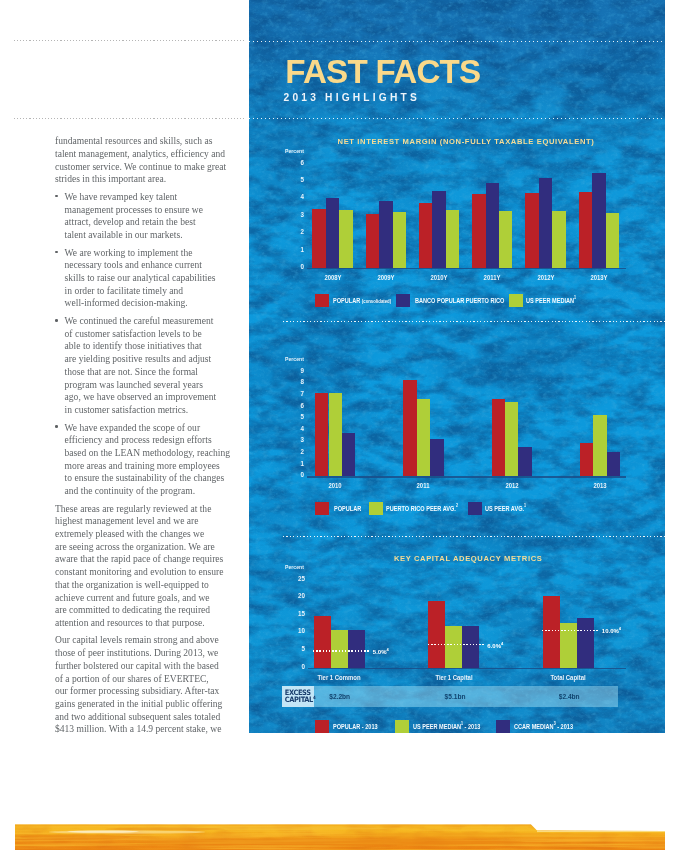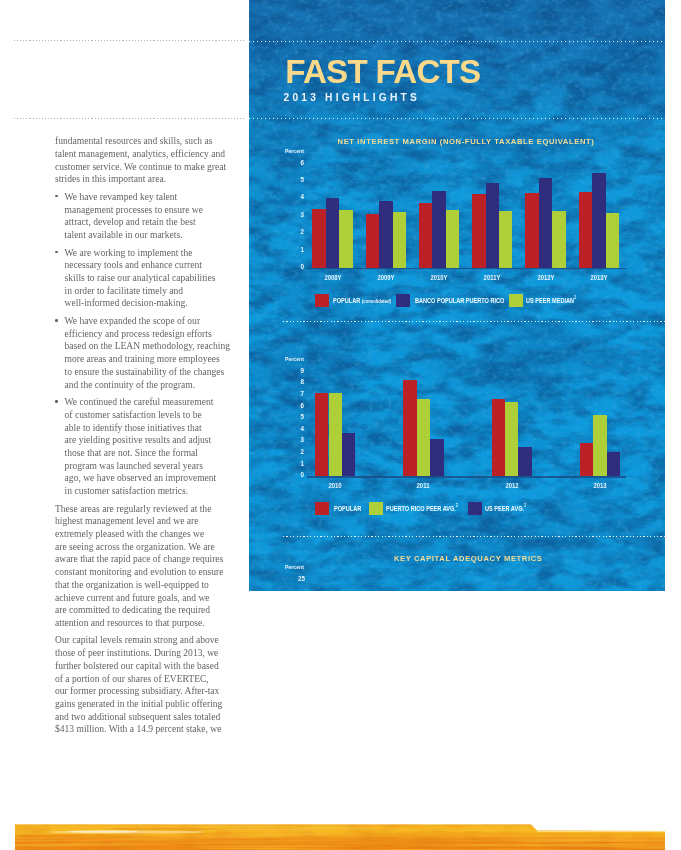"FAST FACTS" #panel { height: 591px -> 733px }
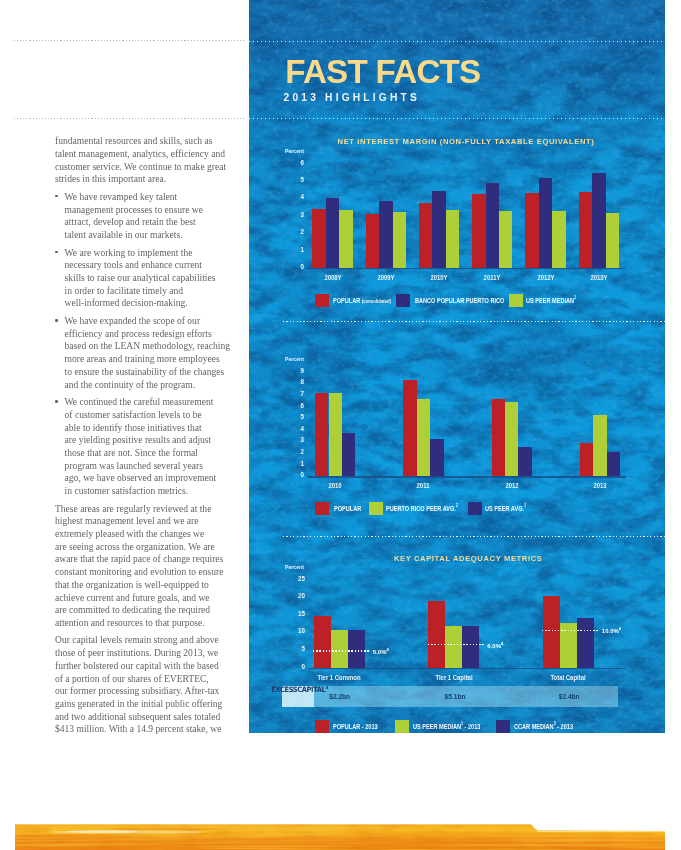"We have expanded the scope" div.bullet { order: before "We continued the careful measurement" -> after "We continued the careful measurement" }
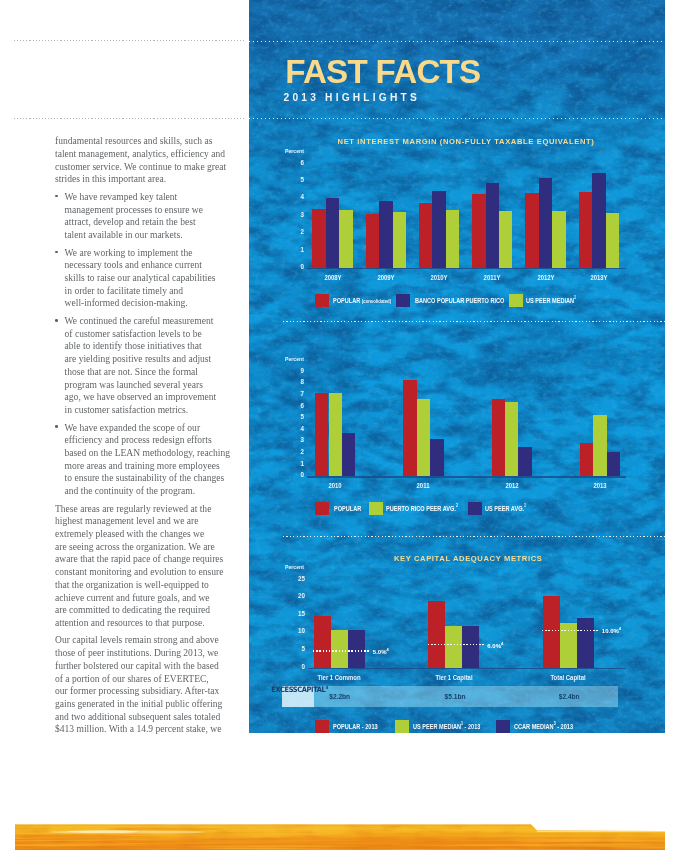"EXCESS" #excesslab { flex-direction: none -> column }
